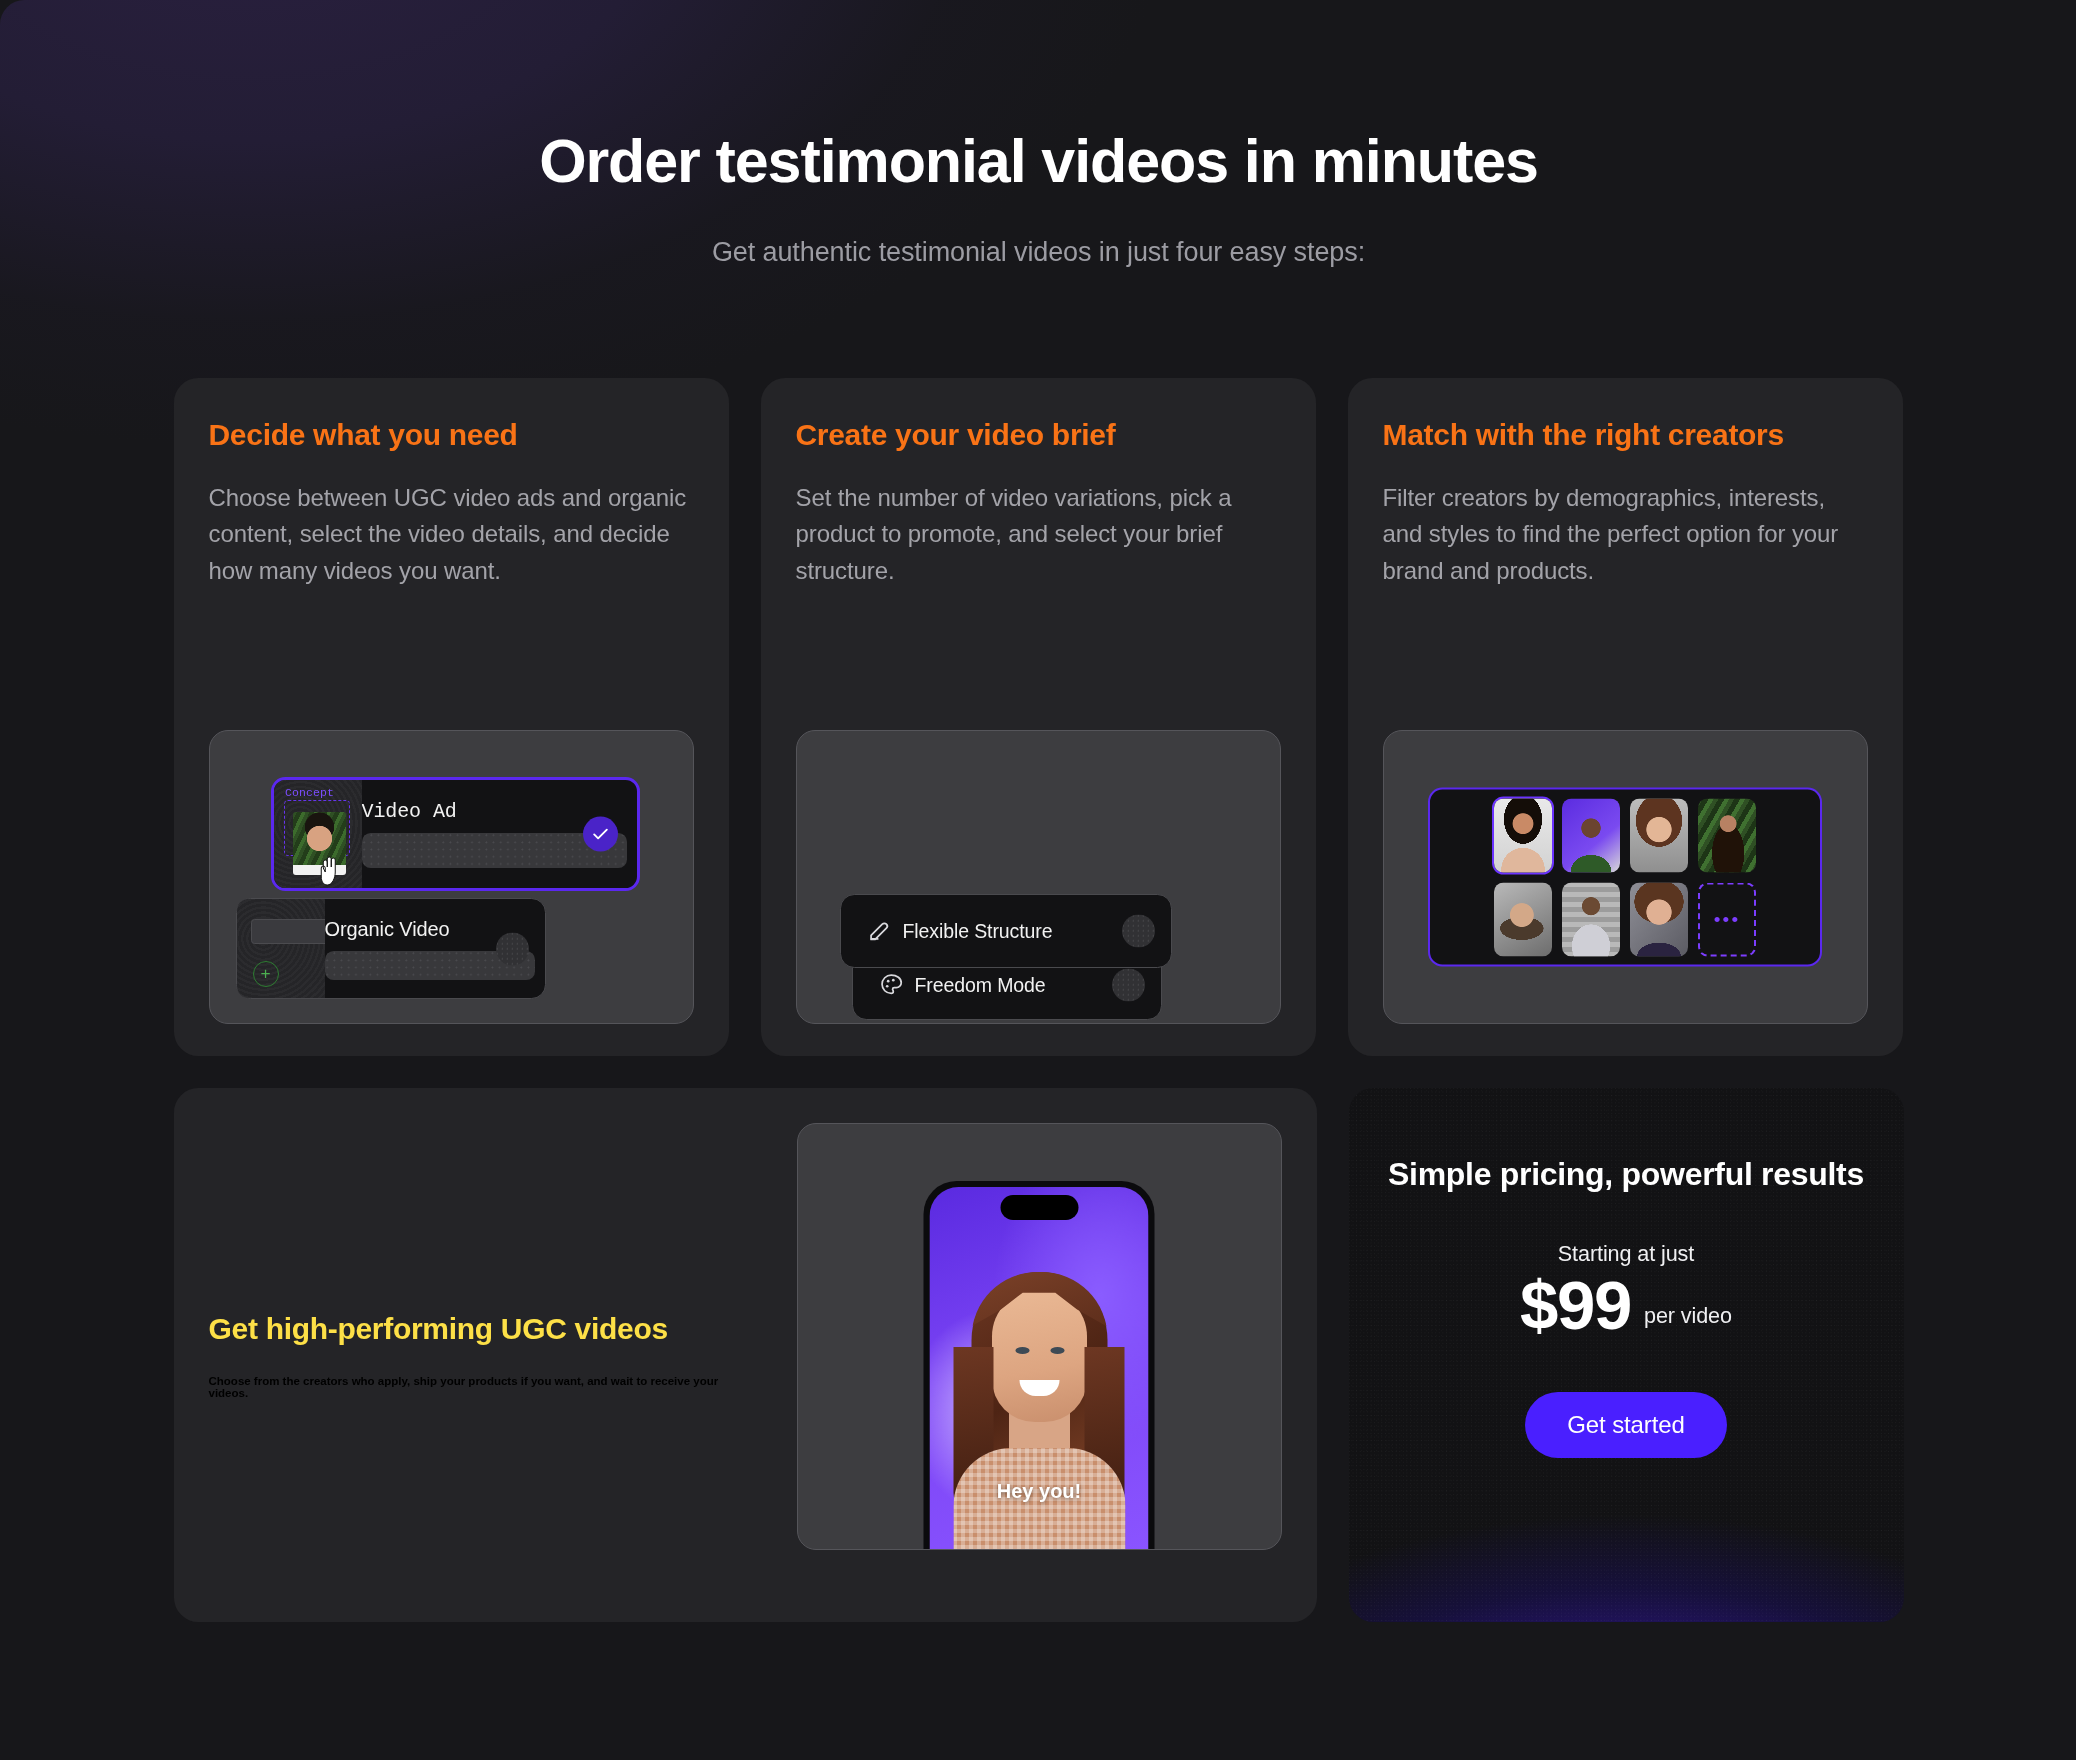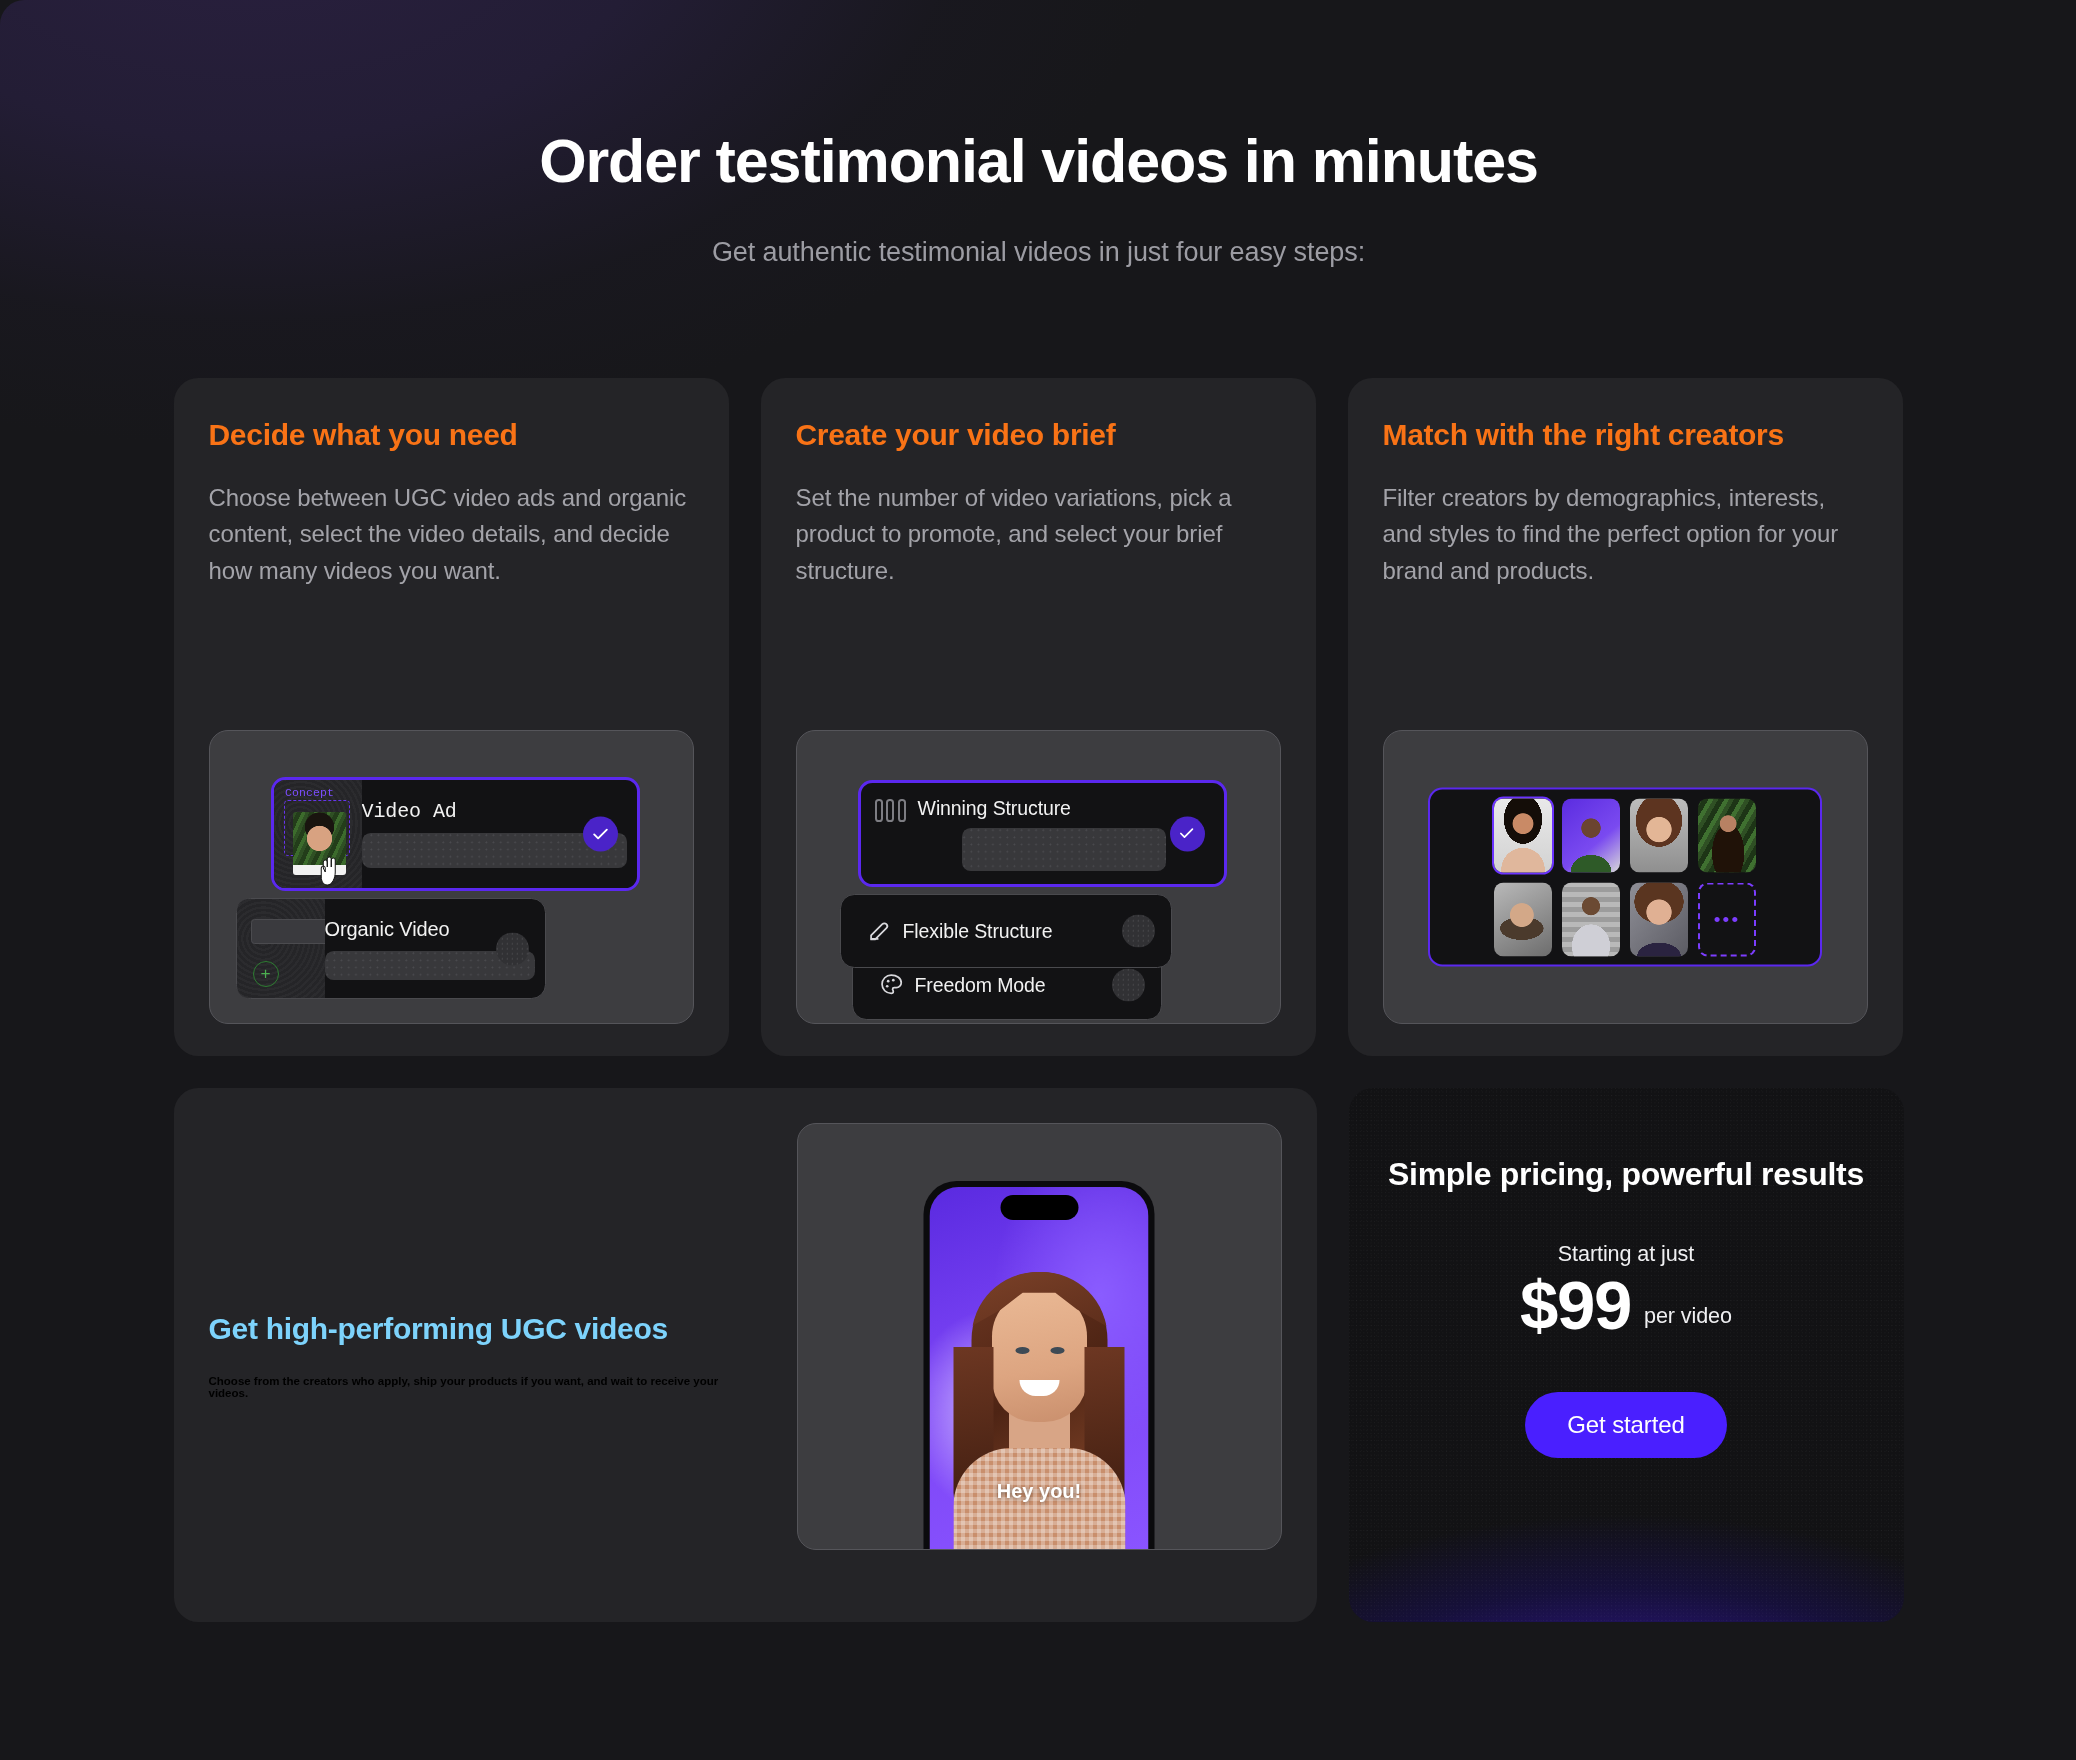"Winning Structure" div.opt { html: <div> <div> <i></i> <i></i> <i></i> </div> <div>Winning Structure</div> <div></div> <div> <svg> <path></path> </svg> </div> </div> -> none }
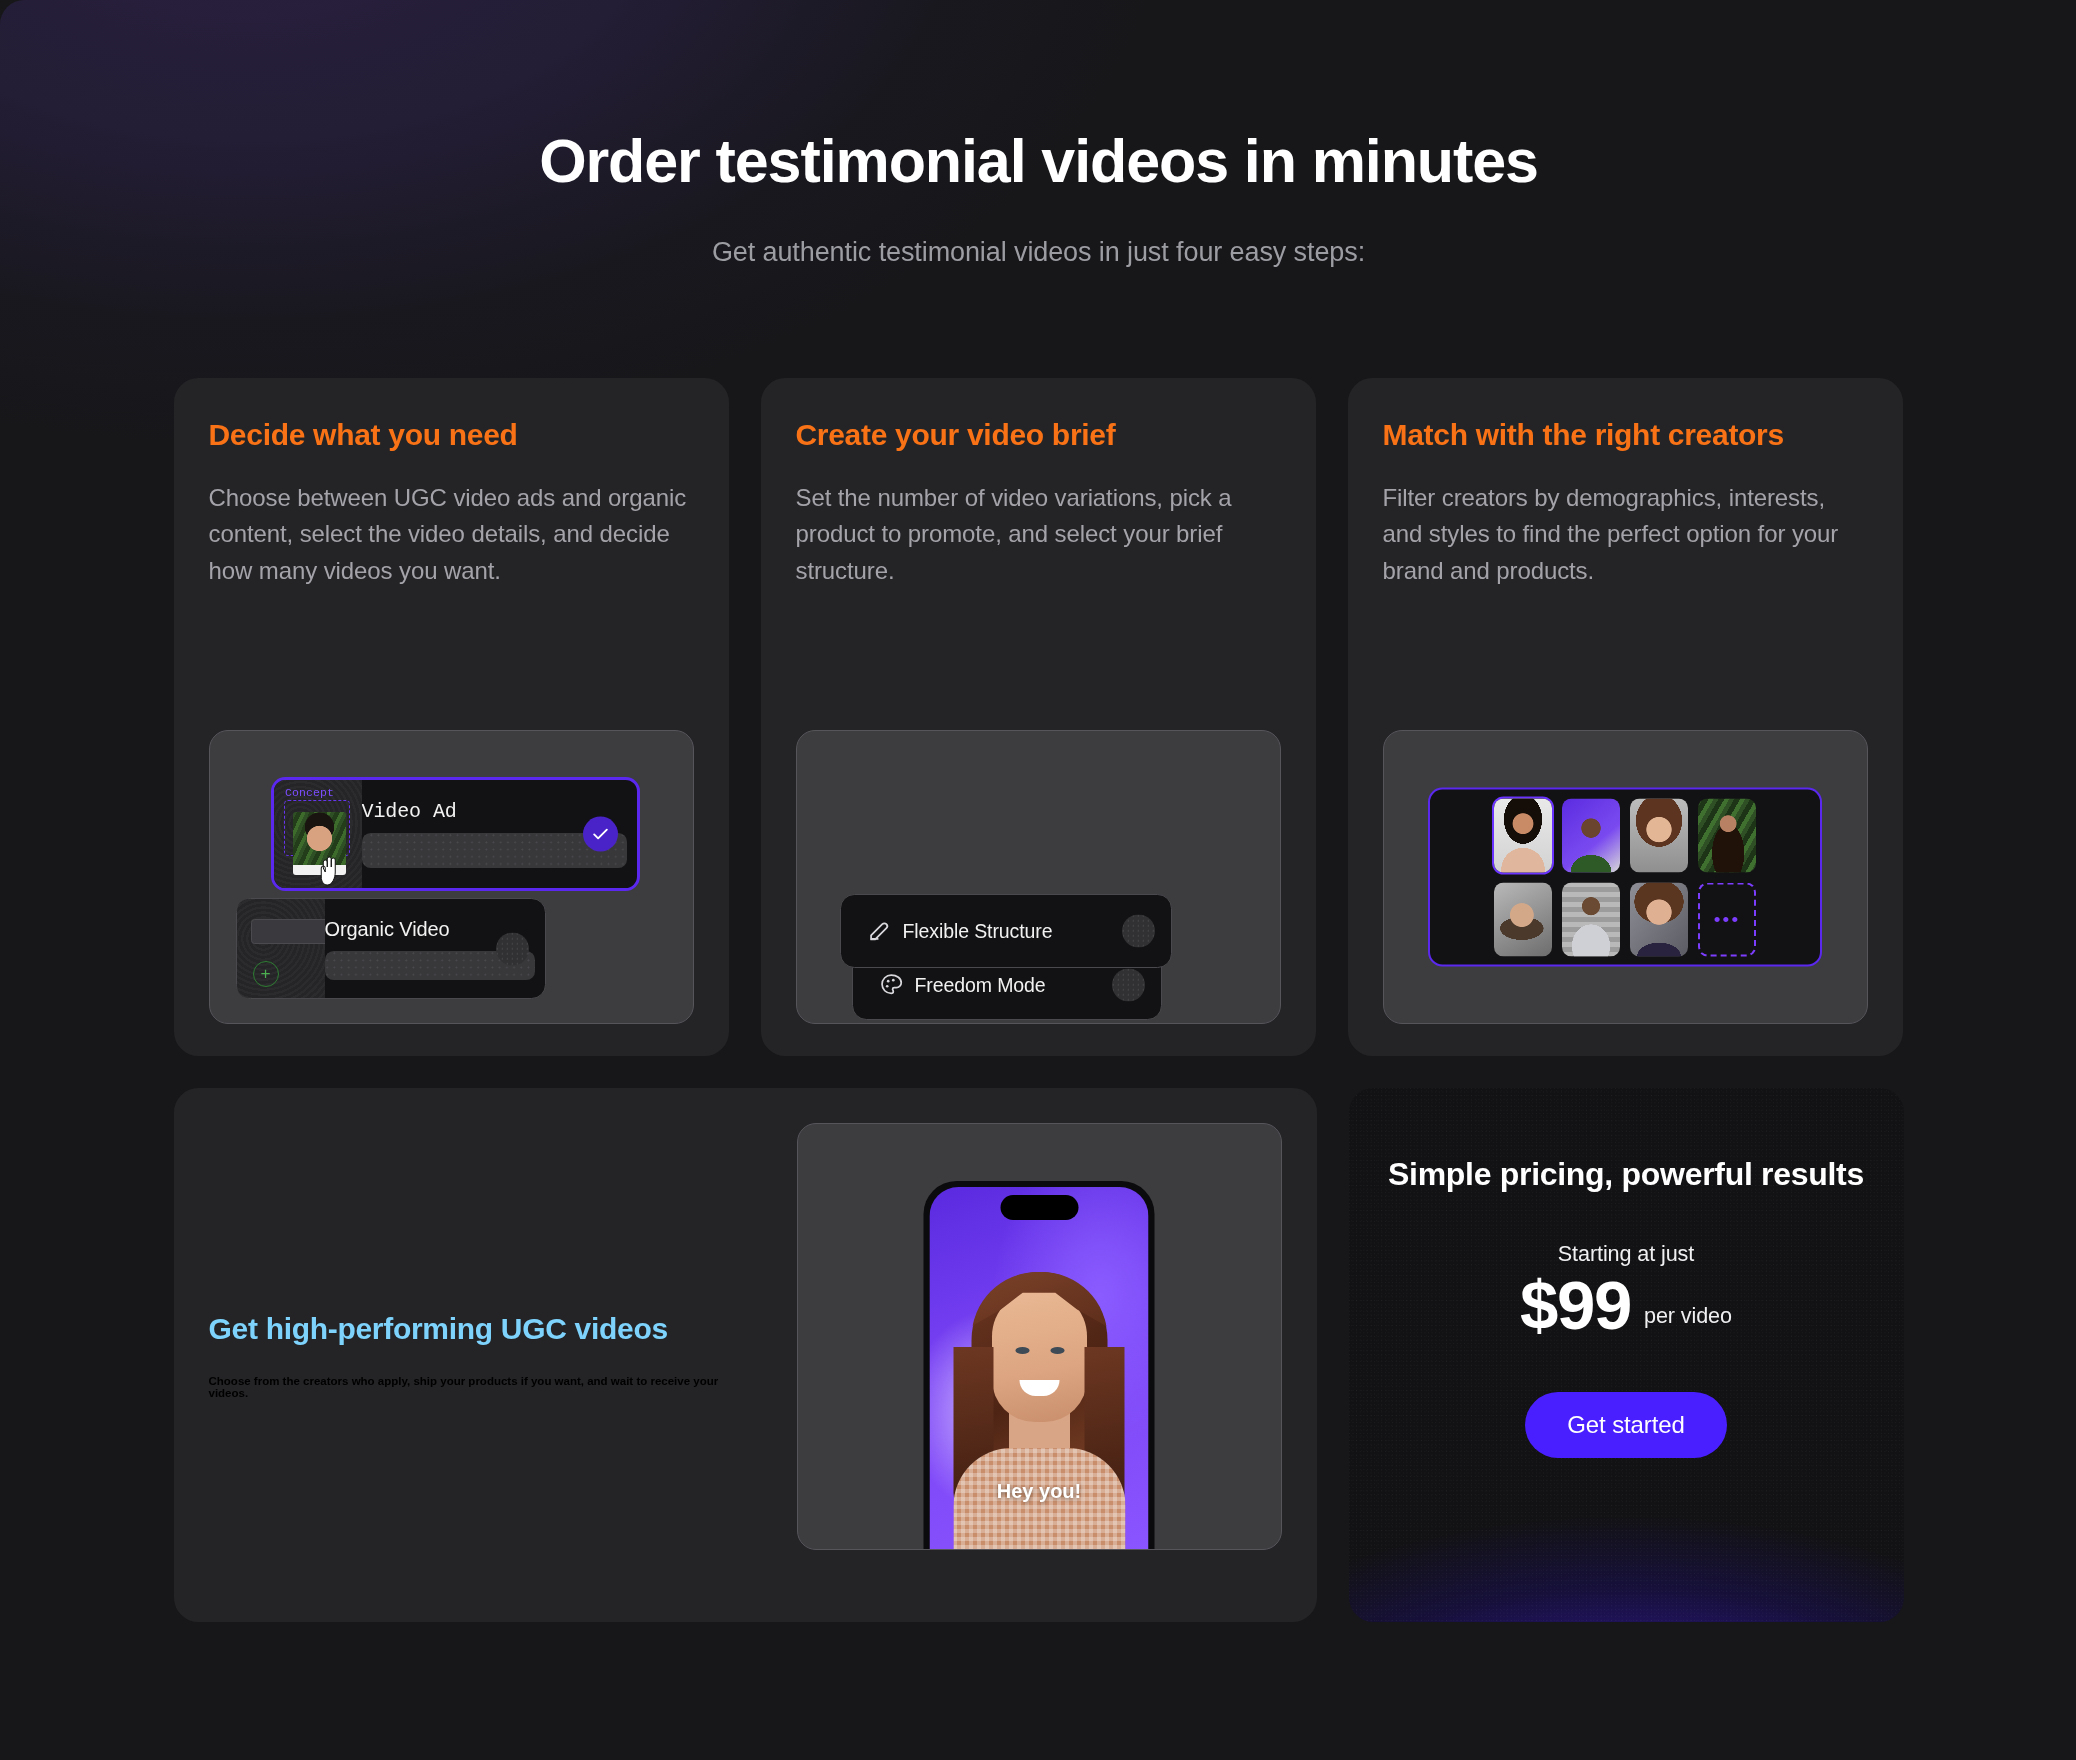"Get high-performing UGC videos" .wide-text h2 { color: #7dd3fc -> #fde047 }
